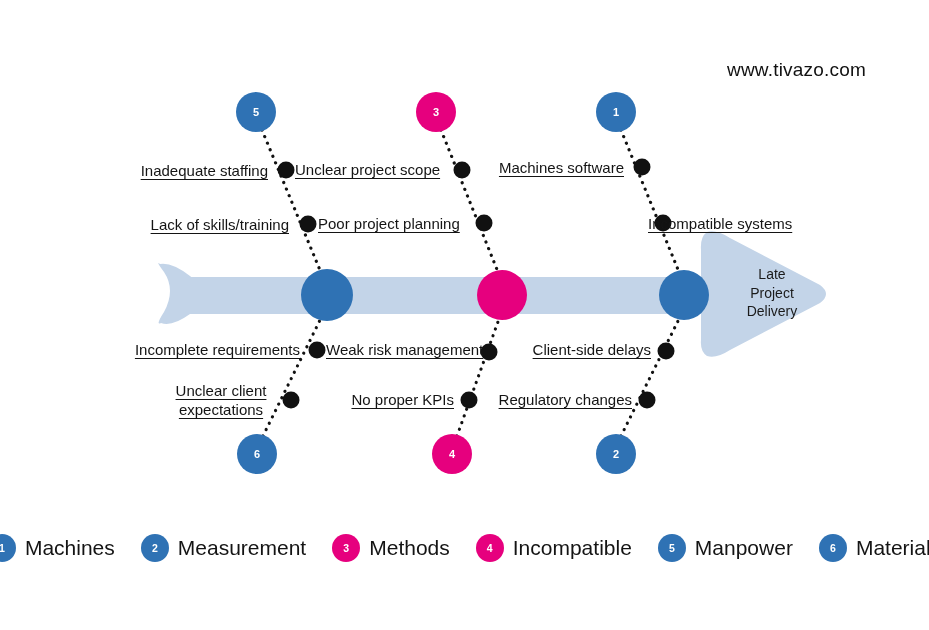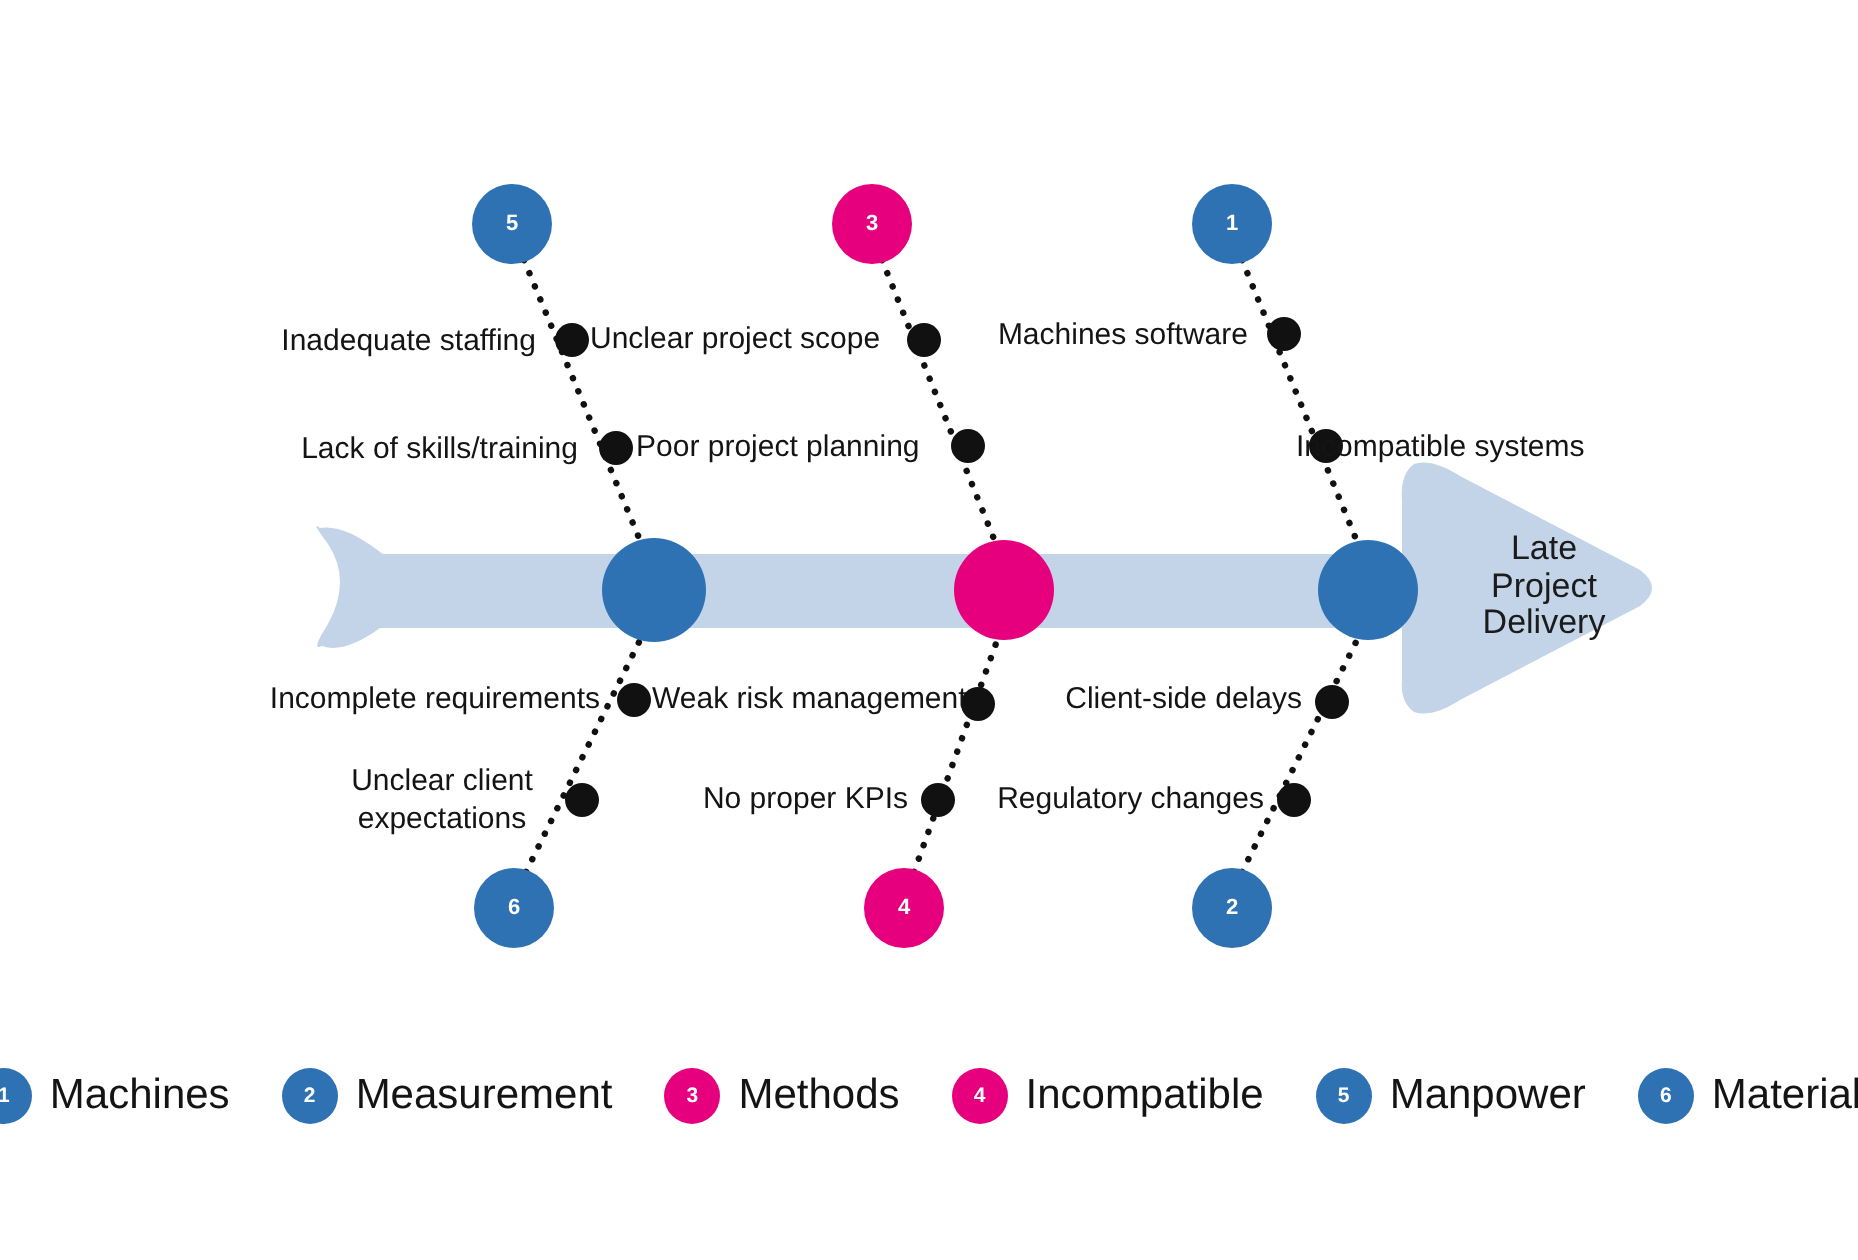"www.tivazo.com" div.wm { html: none -> <div>www.tivazo.com</div> }
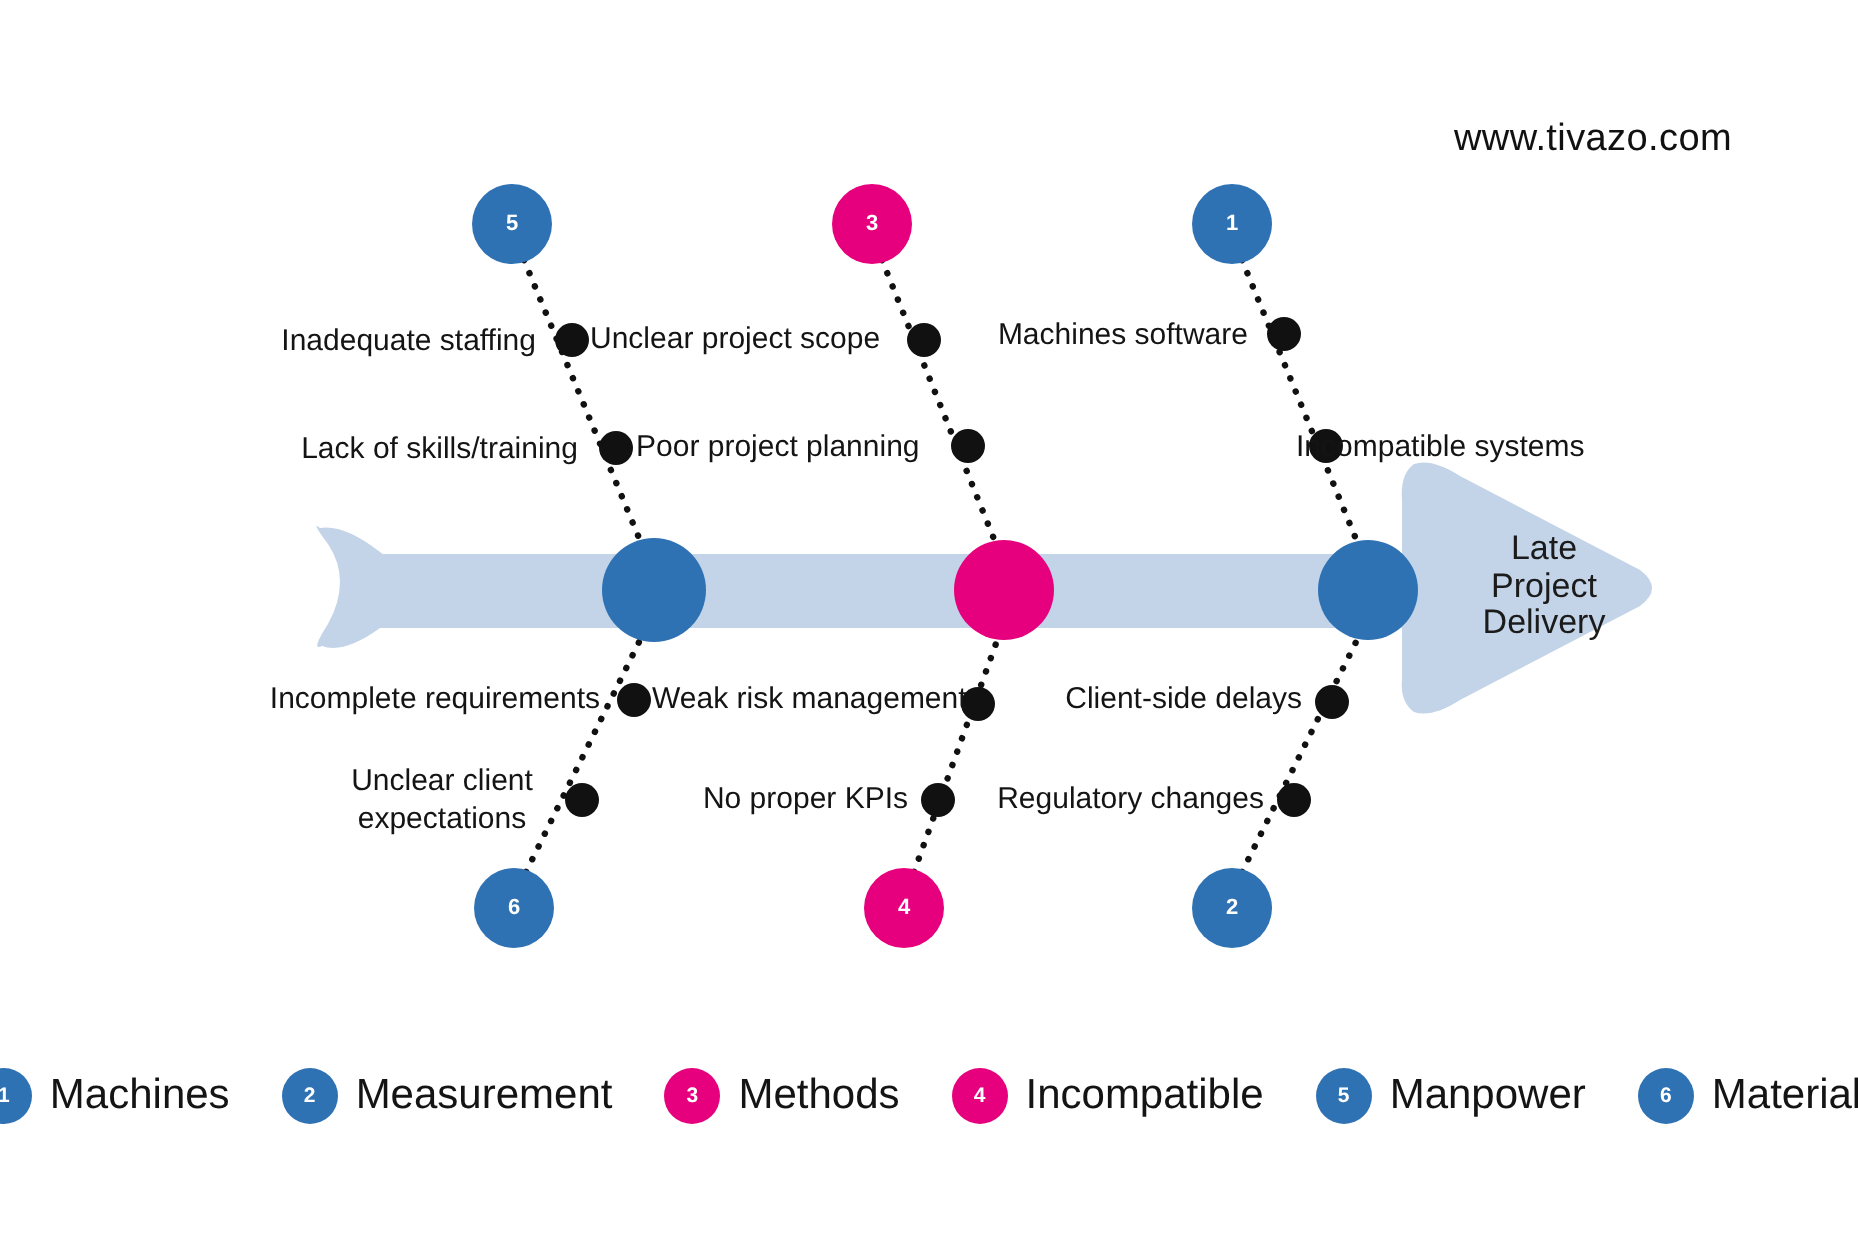"Inadequate staffing" .cause { text-decoration: none -> underline }
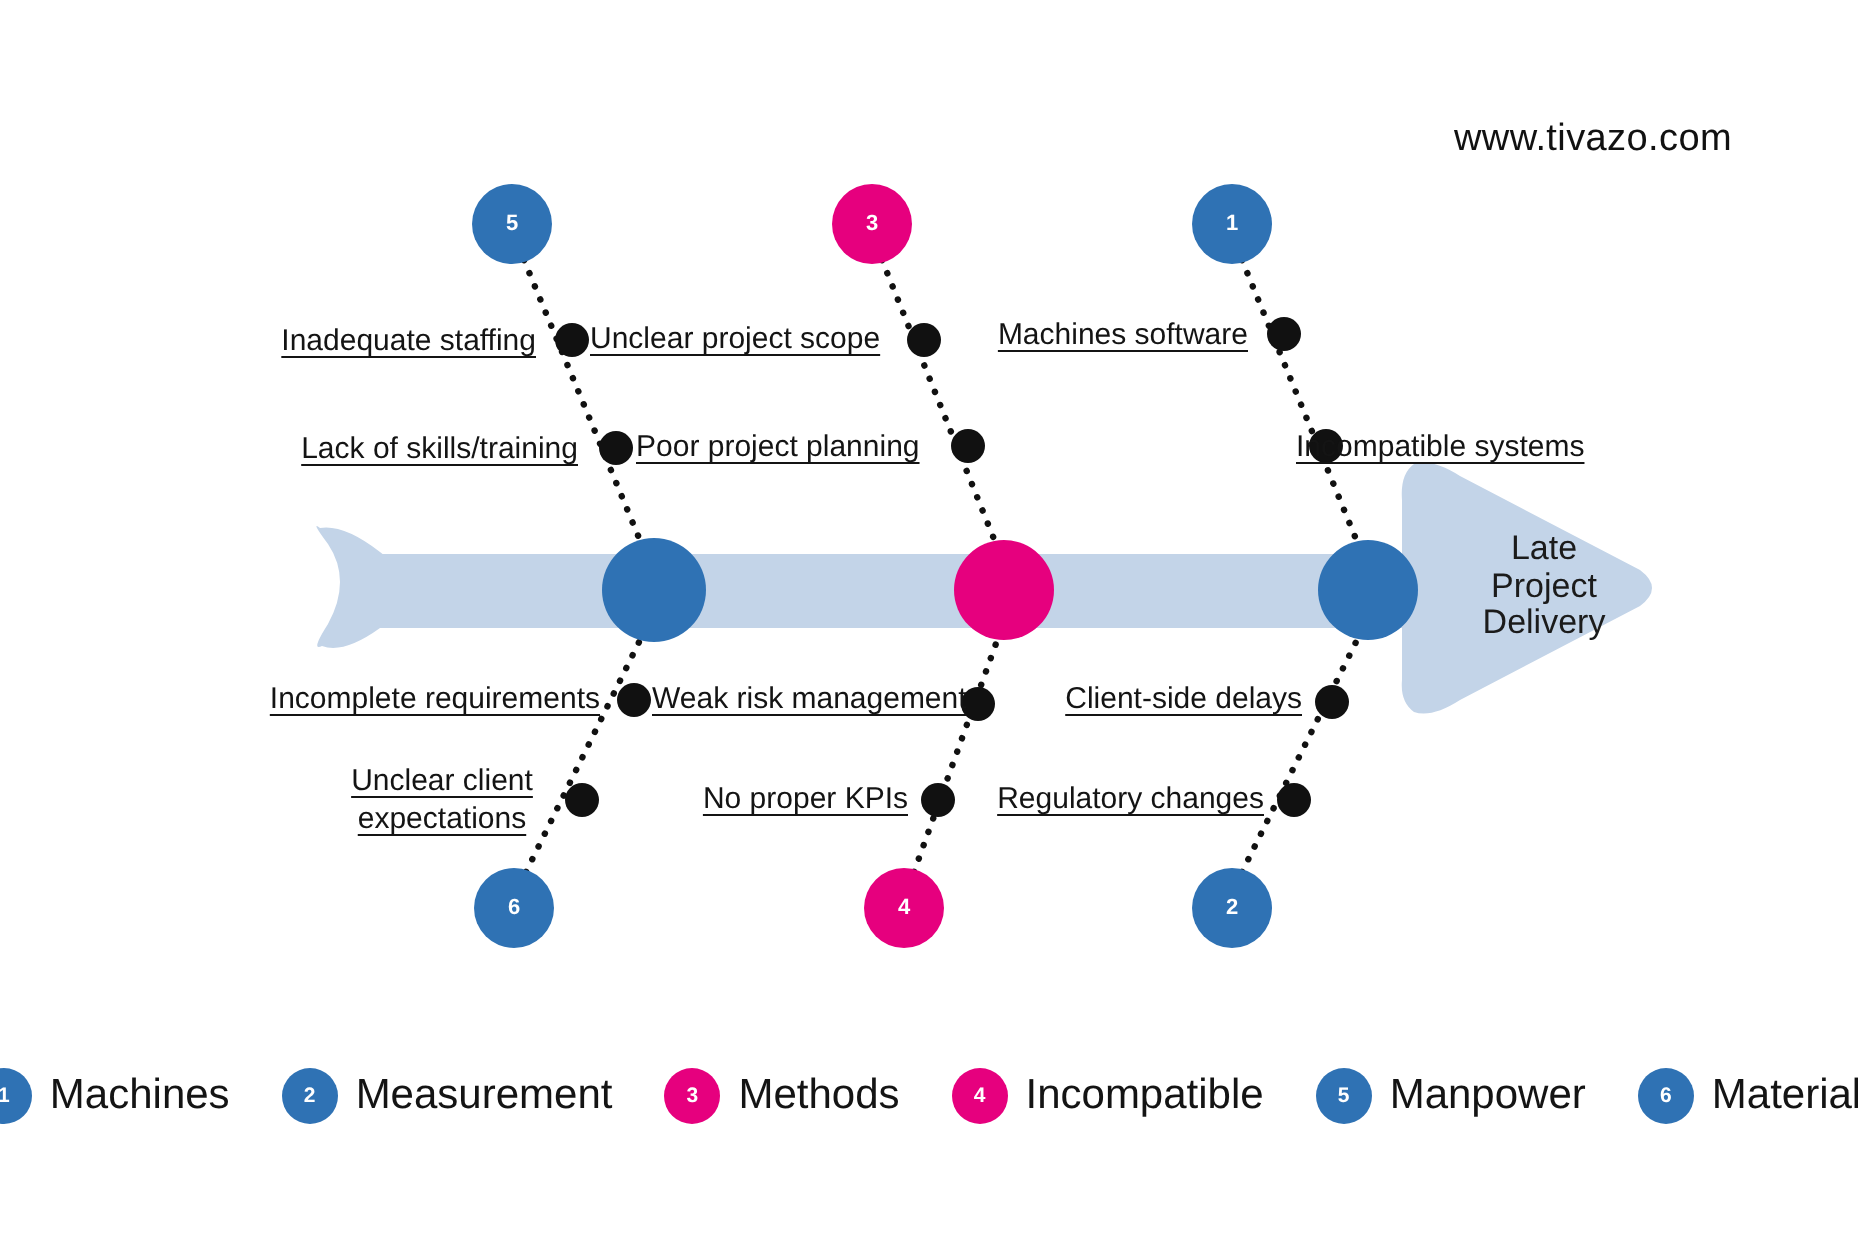"Late" .effect-text { font-size: 17px -> 14px }
